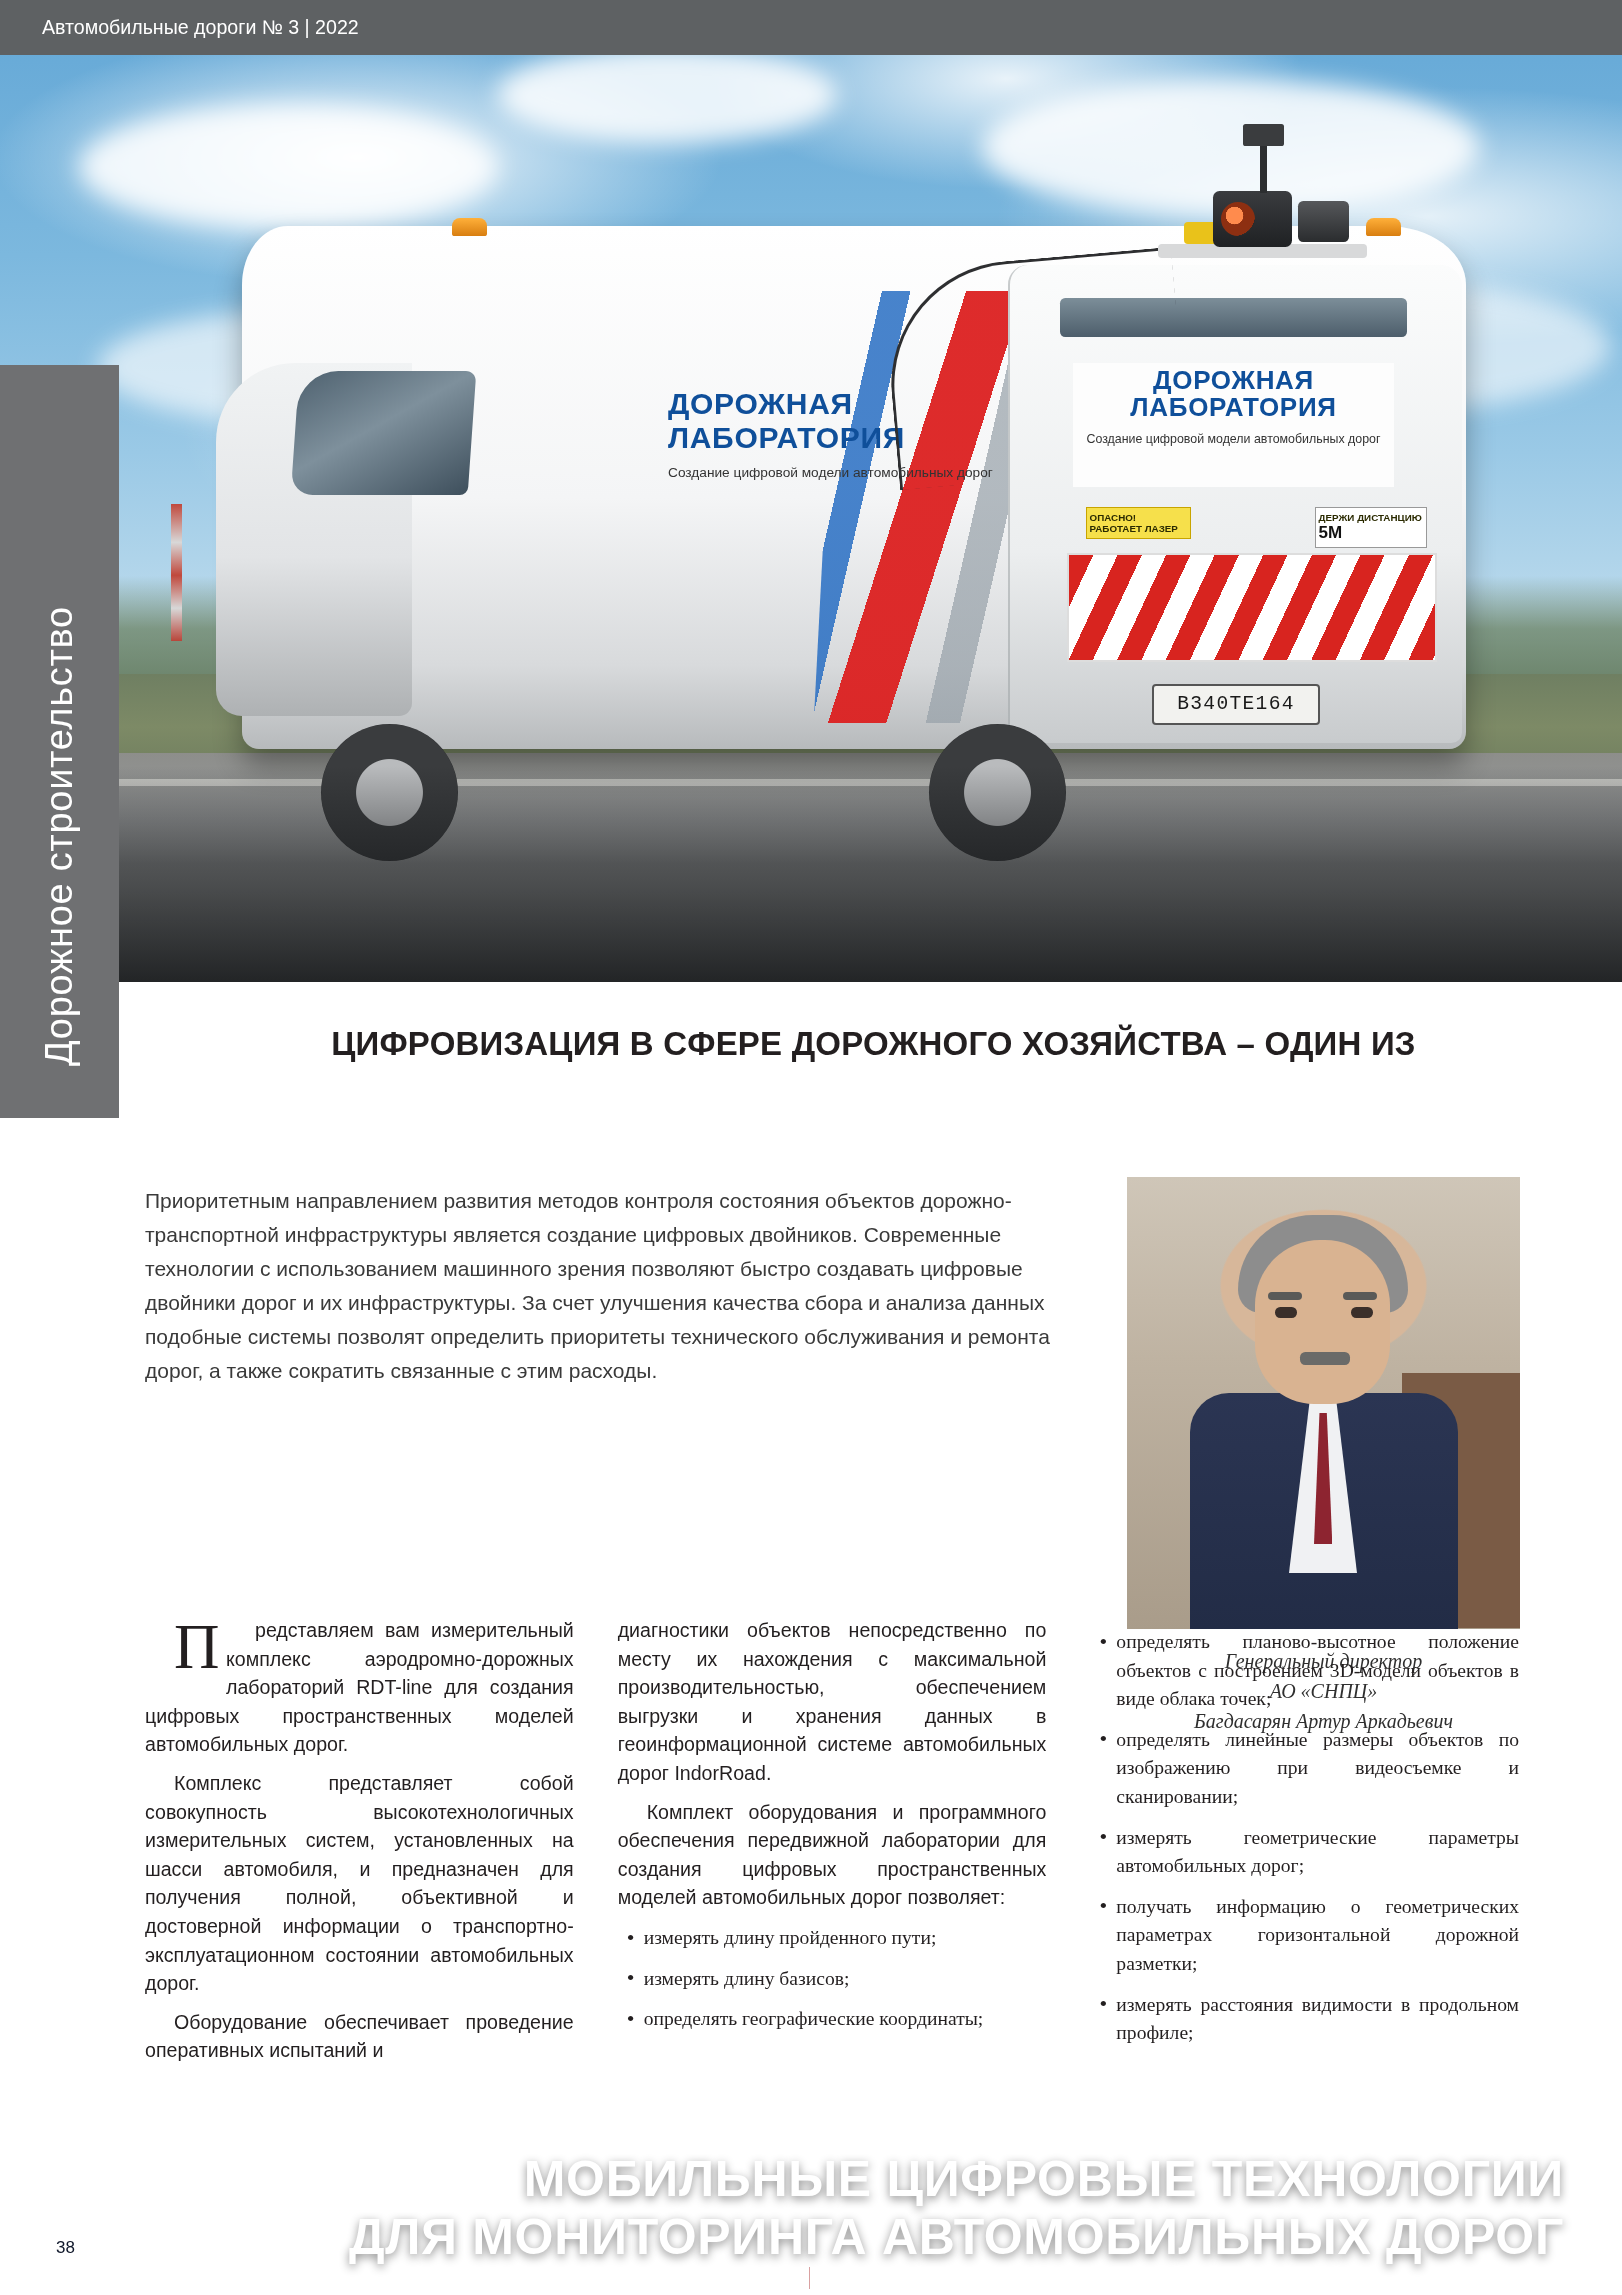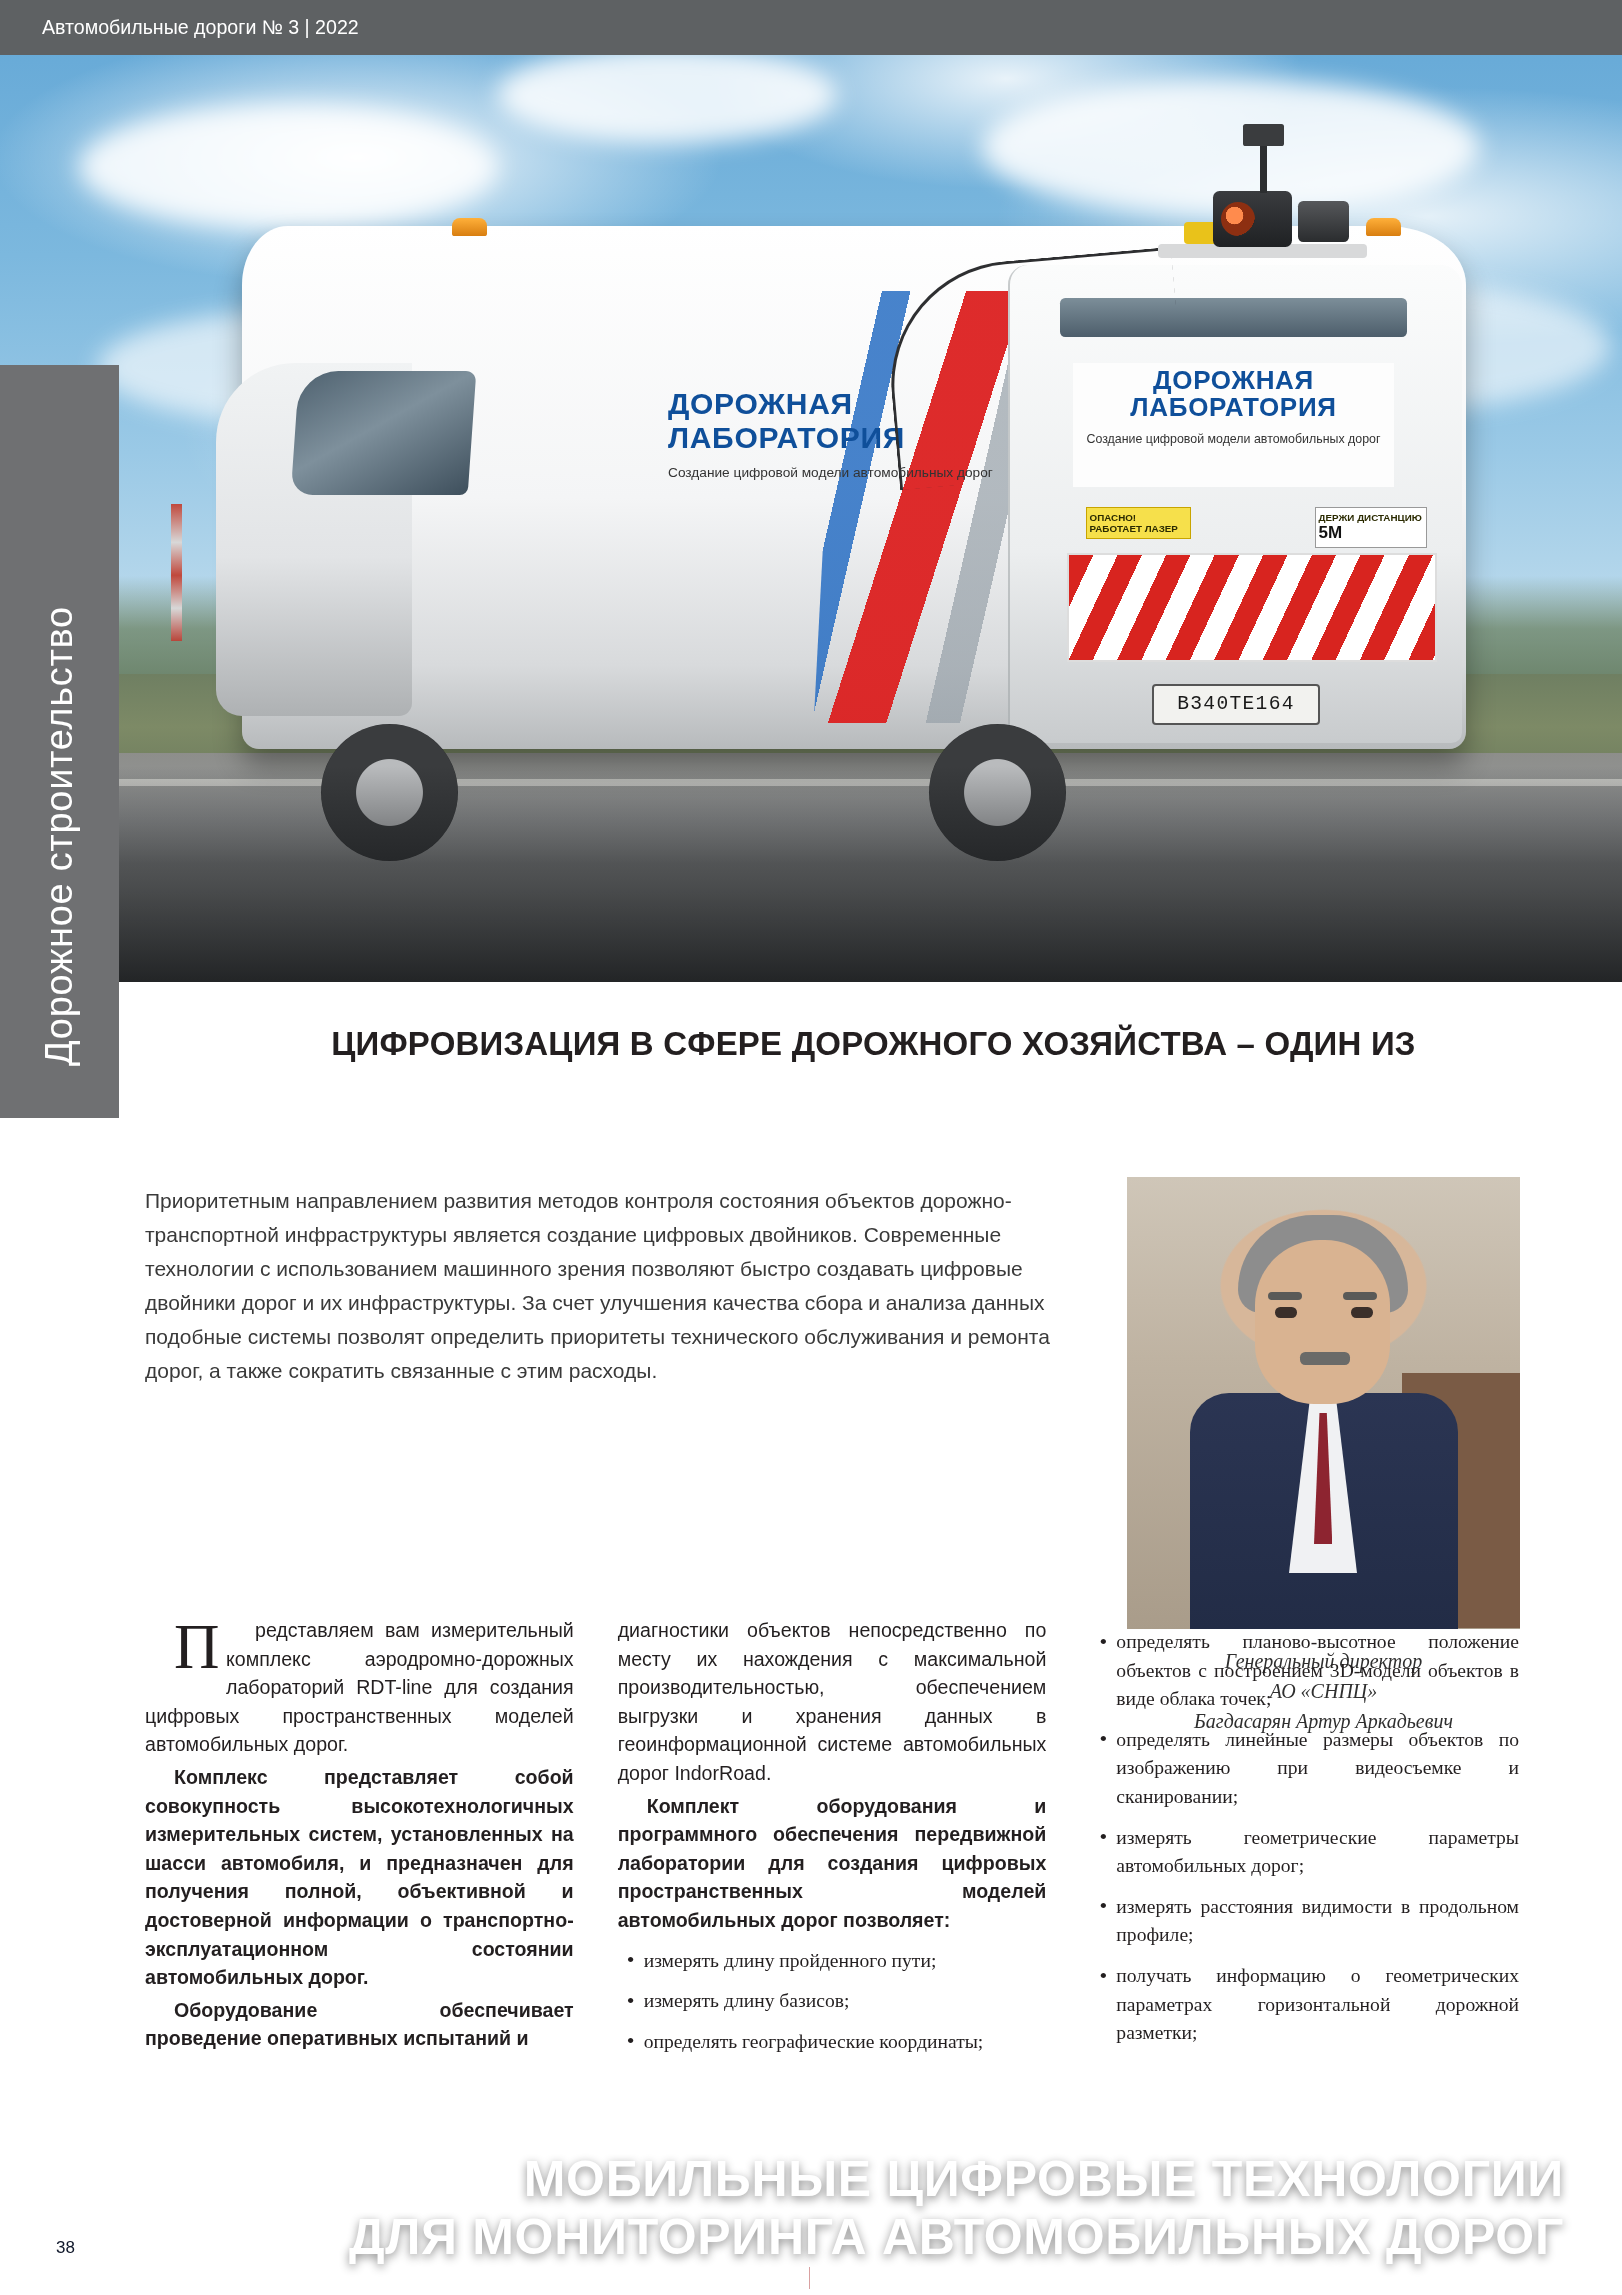"Комплекс представляет собой совокупность" .col p + p { font-weight: bold -> none; margin-top: 4px -> 10px }
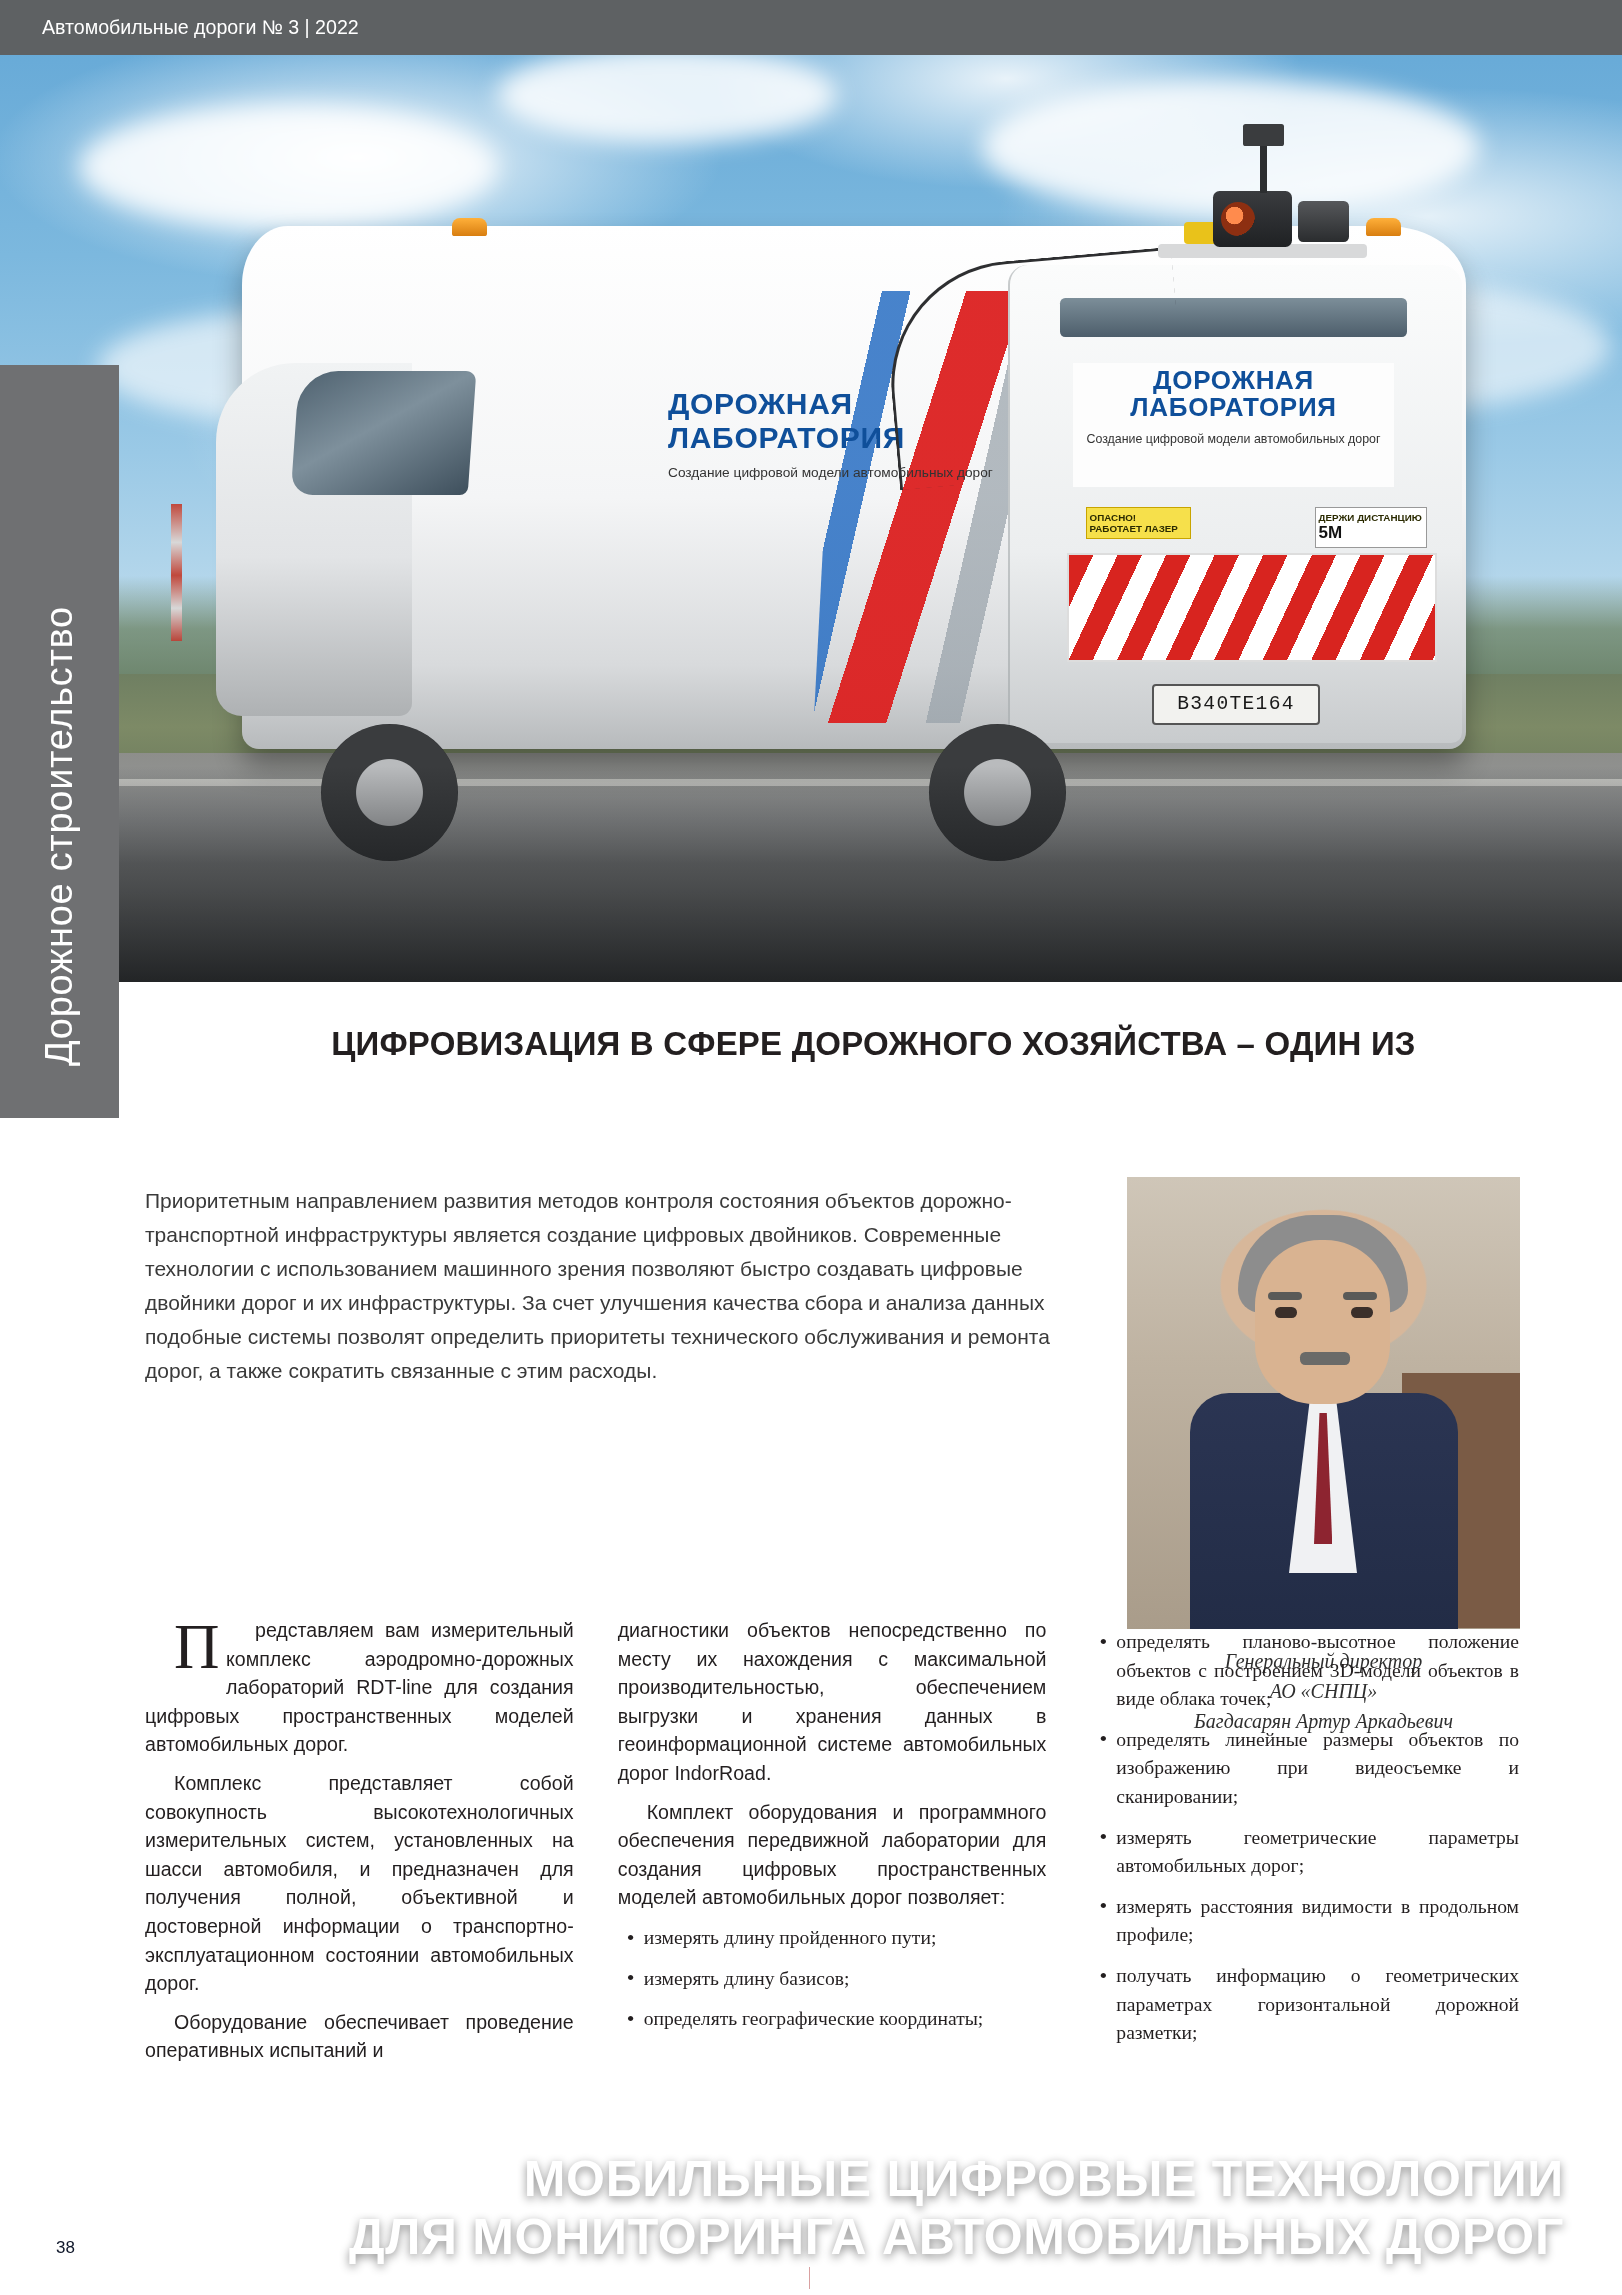"измерять расстояния видимости в" li { order: before "получать информацию о геометрических" -> after "получать информацию о геометрических" }
